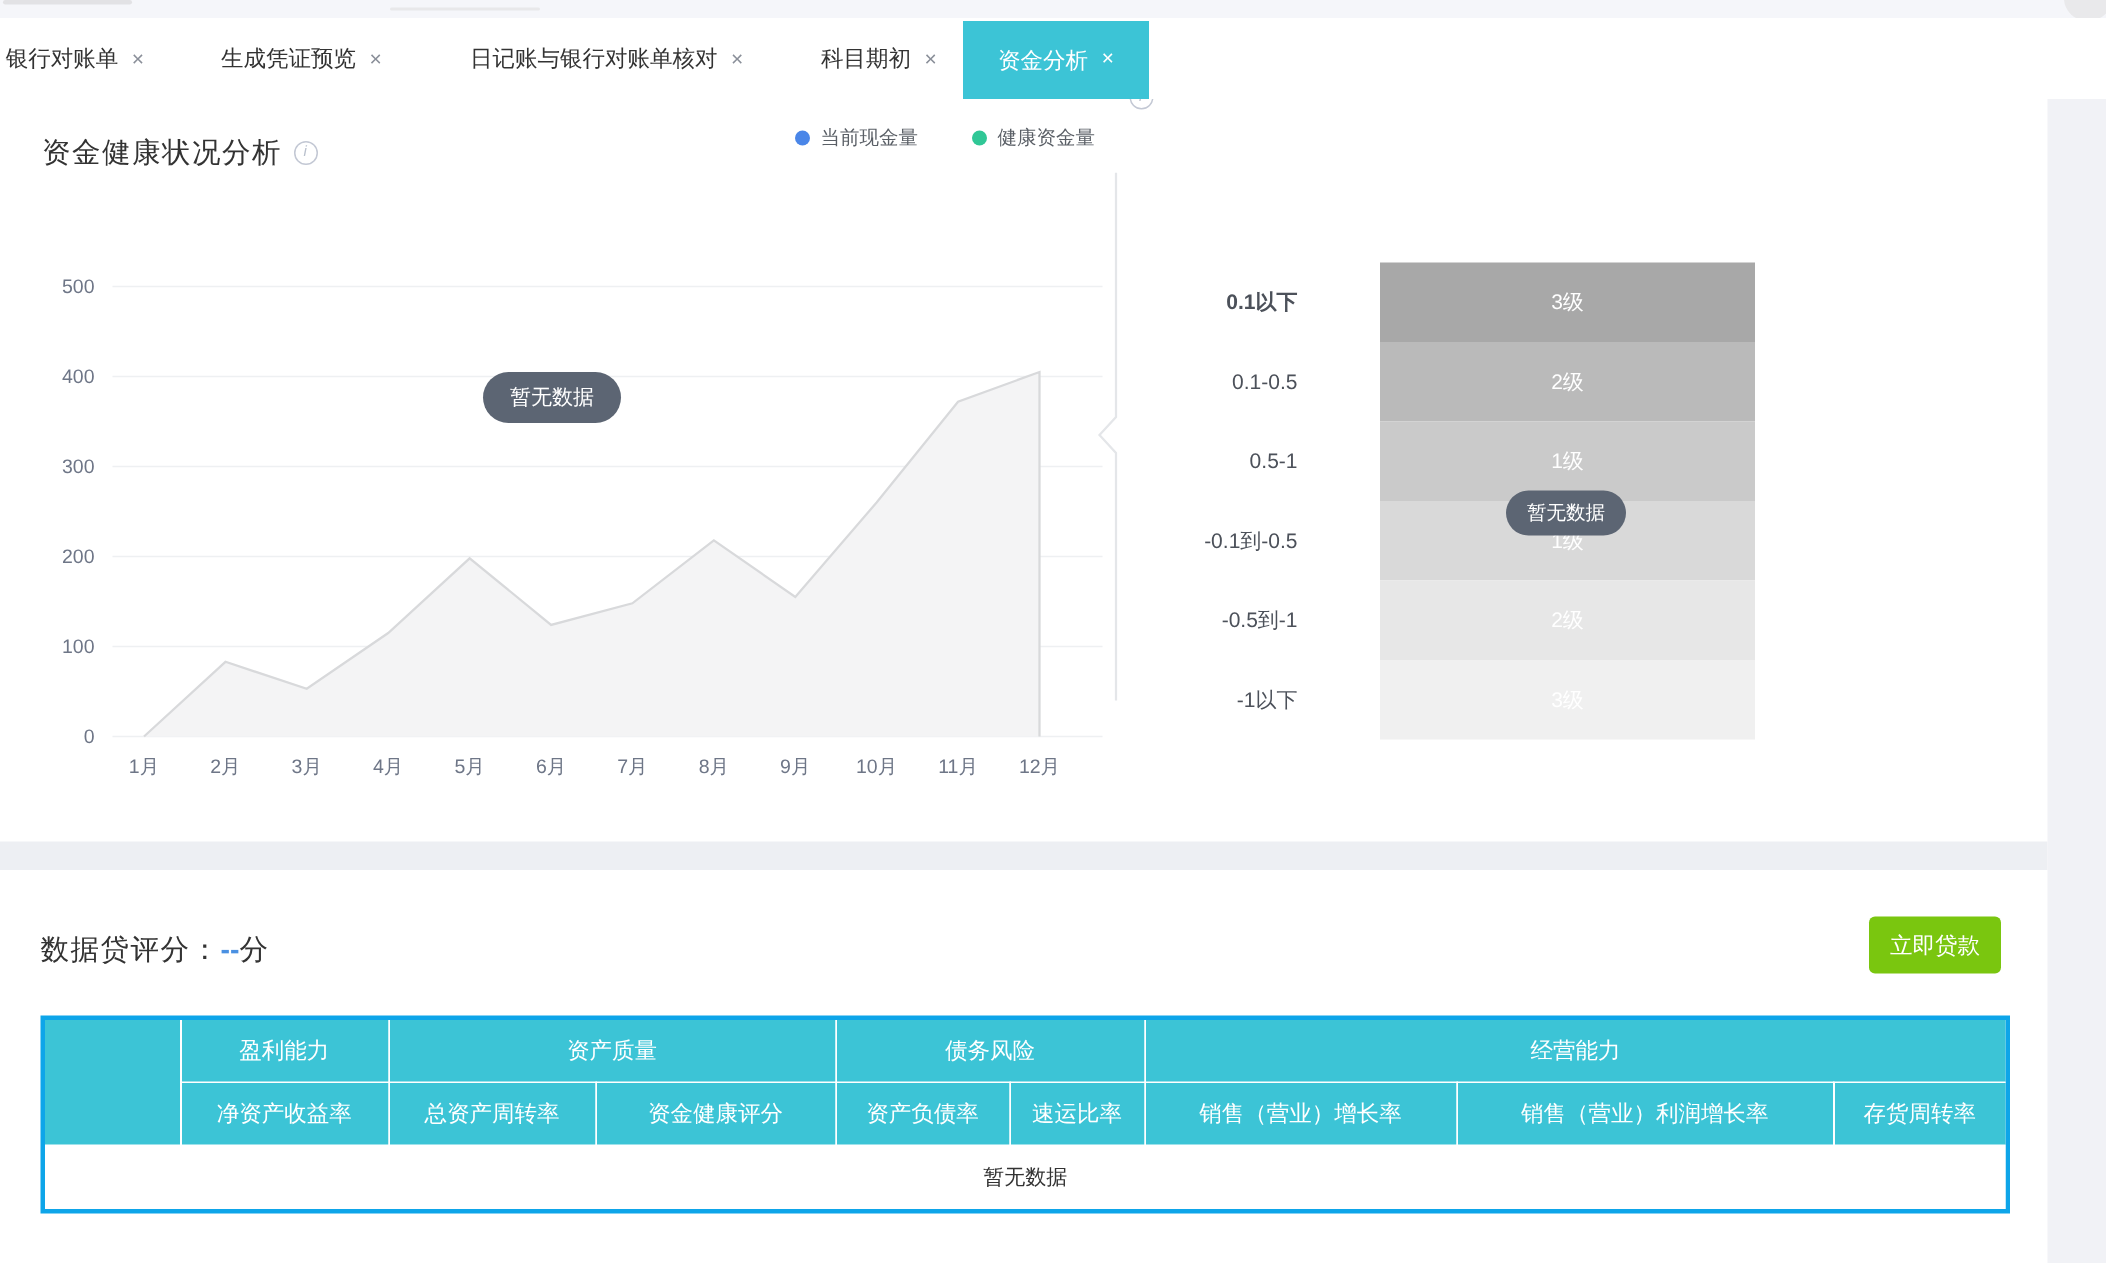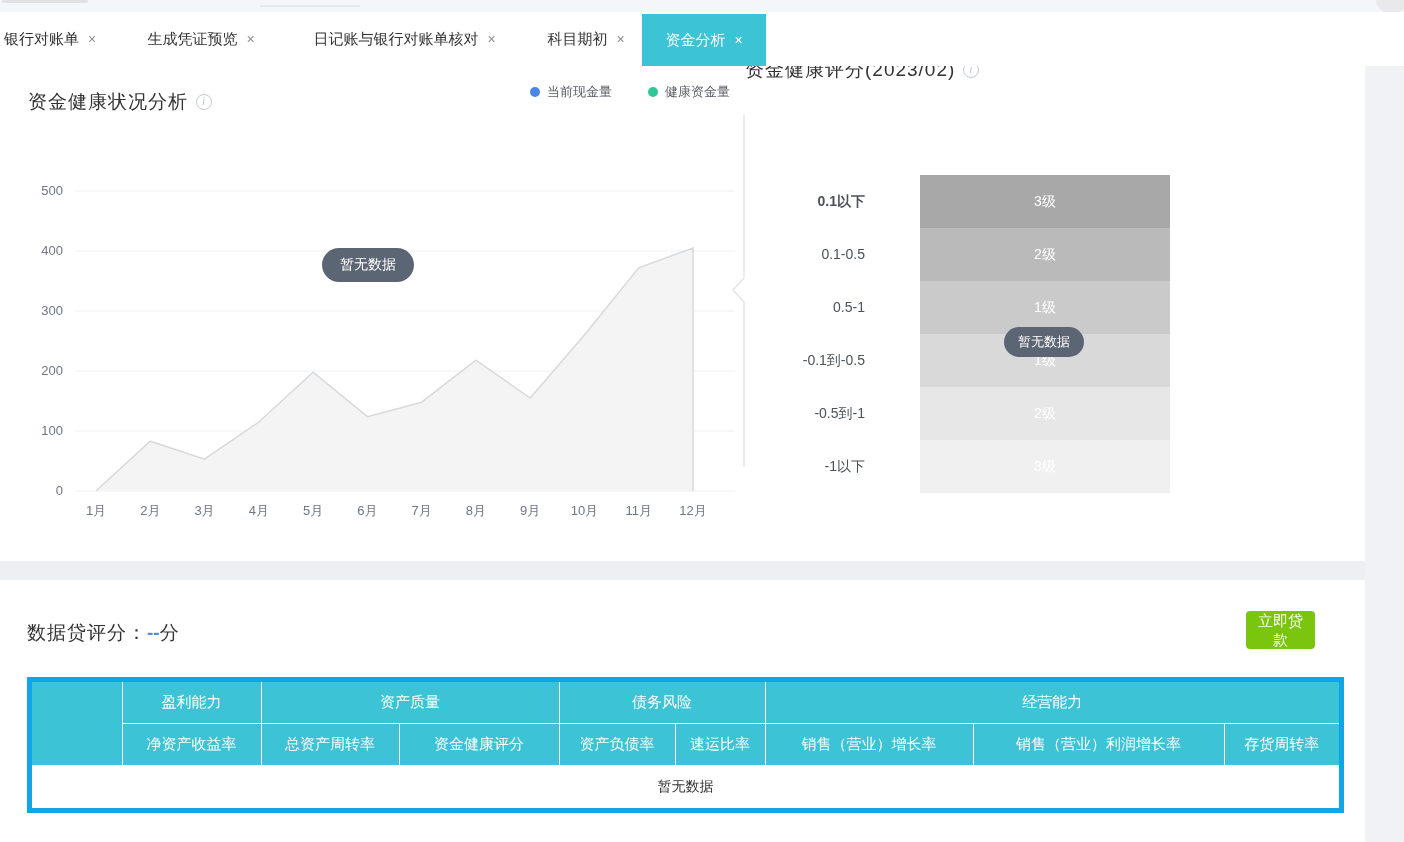"资金分析" .tab.active { font-family: none -> Liberation Mono, monospace }
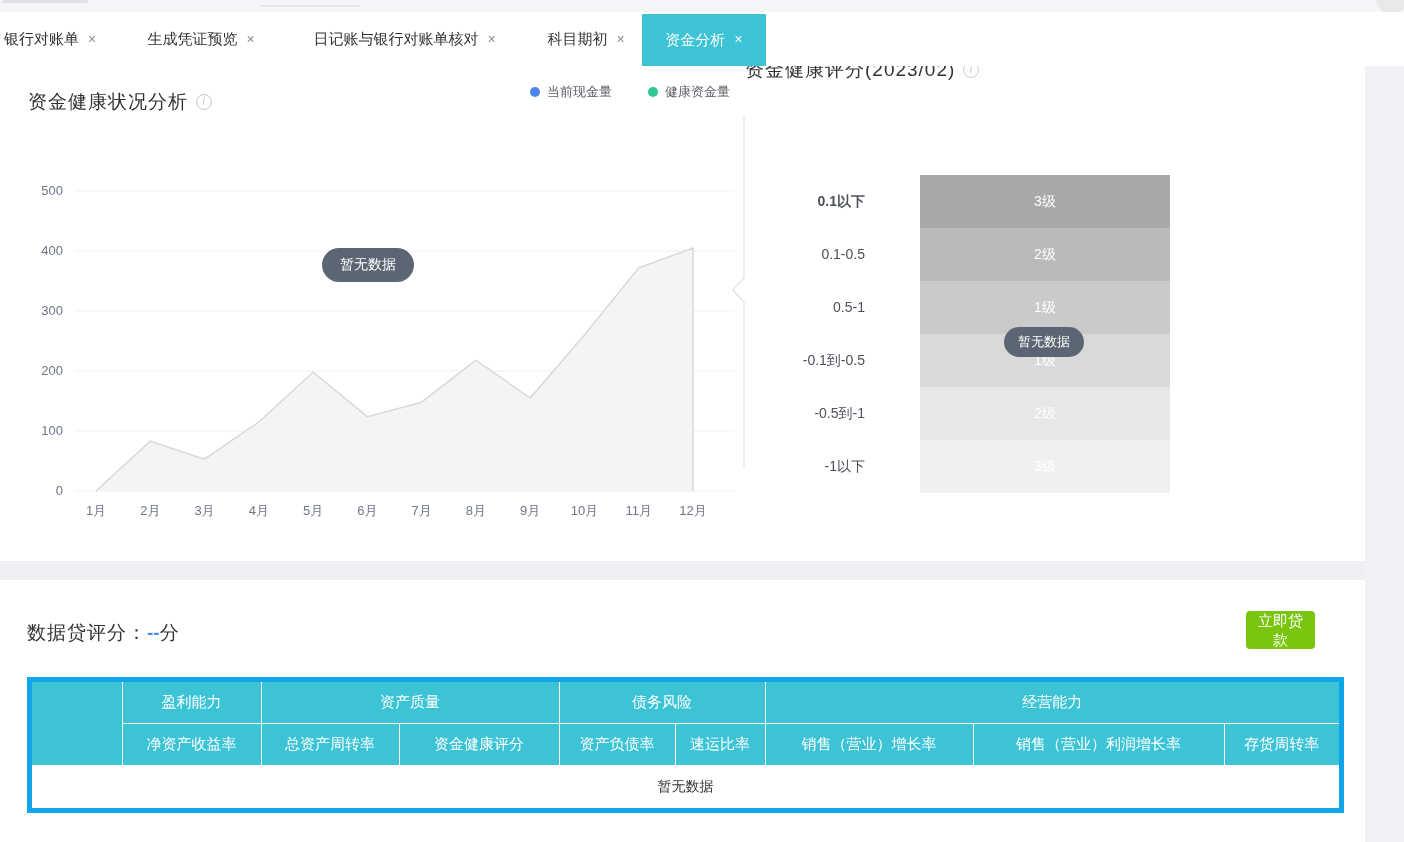"资金健康评分(2023/02)" span { html: <span>资金健康评分(2023/02)</span> -> none }
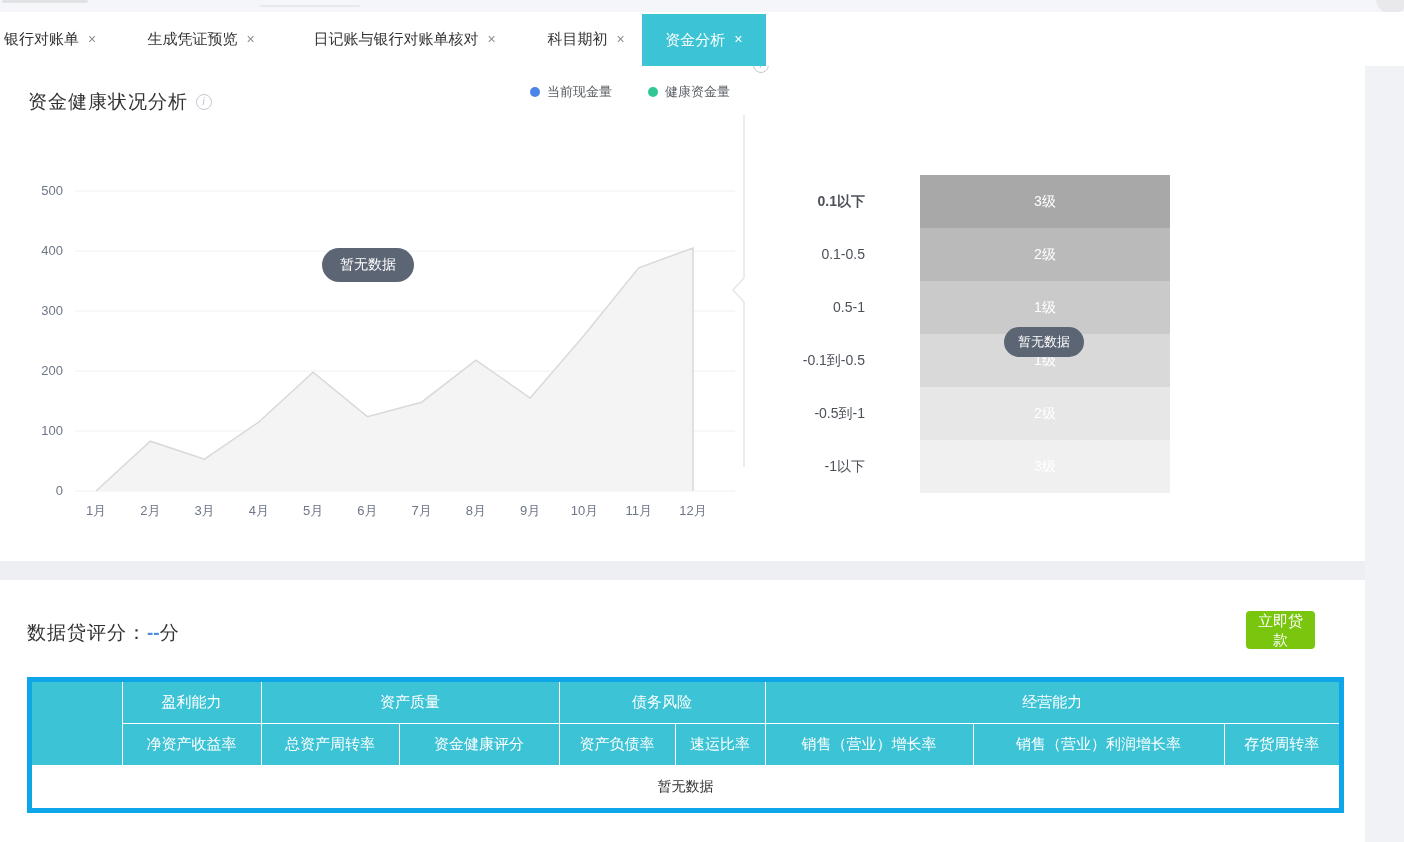"立即贷款" .loan-btn { width: 69px -> 88px }
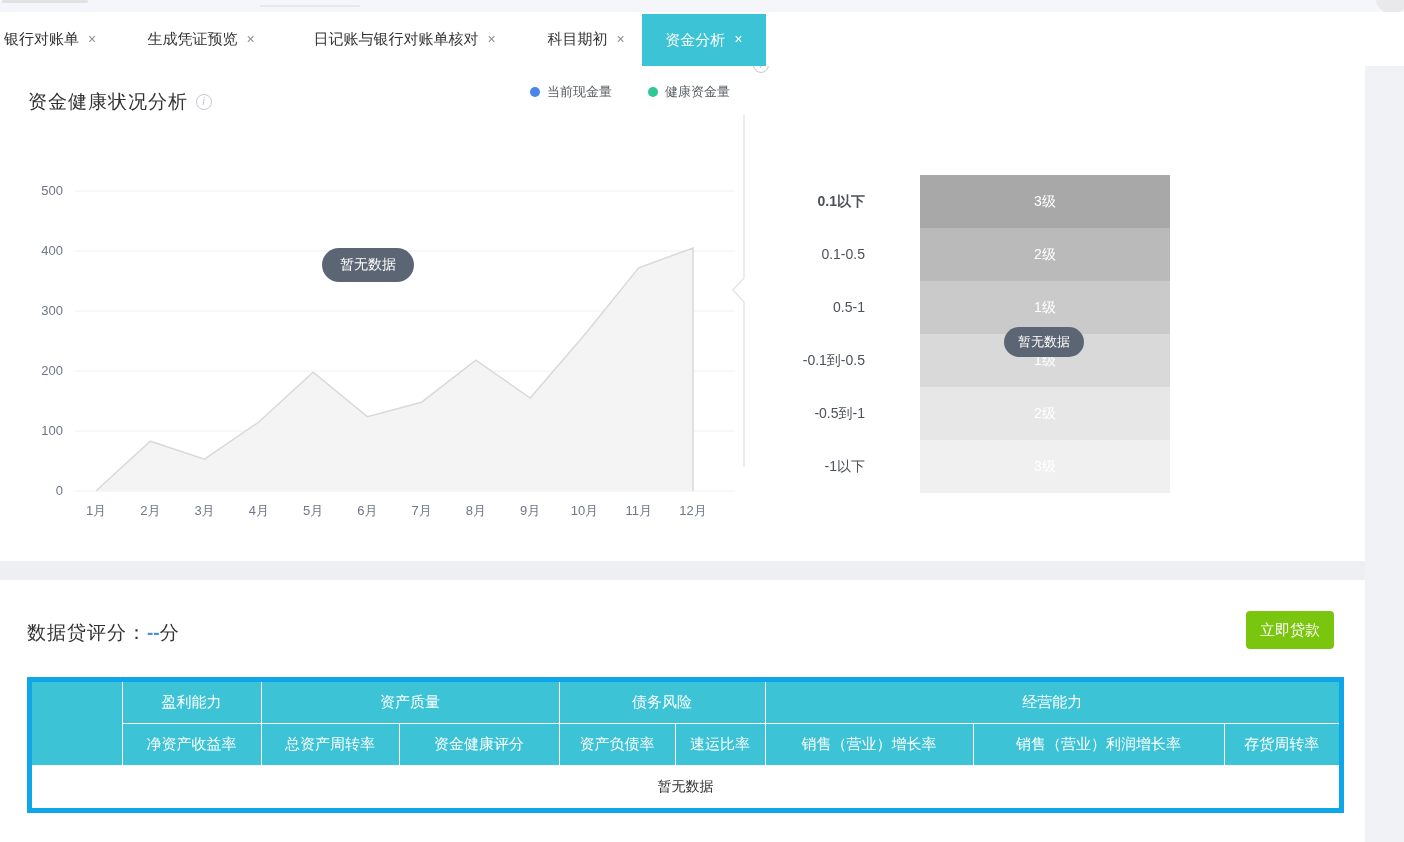"盈利能力" .table-wrap { border: 5px solid #0ea5e9 -> 3px solid #0ea5e9 }
